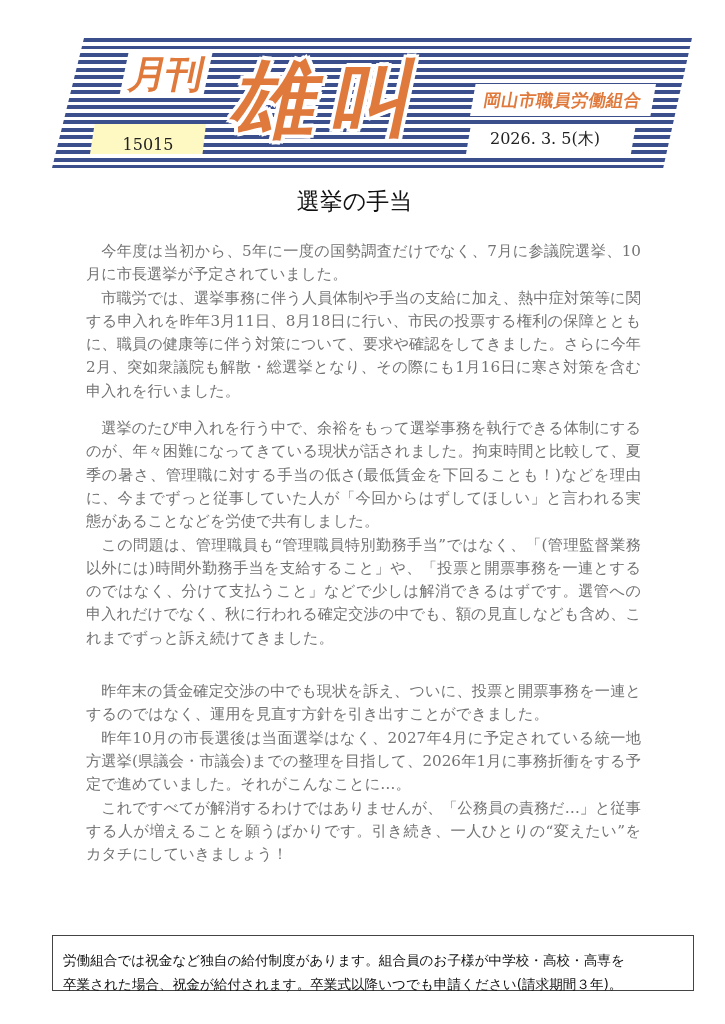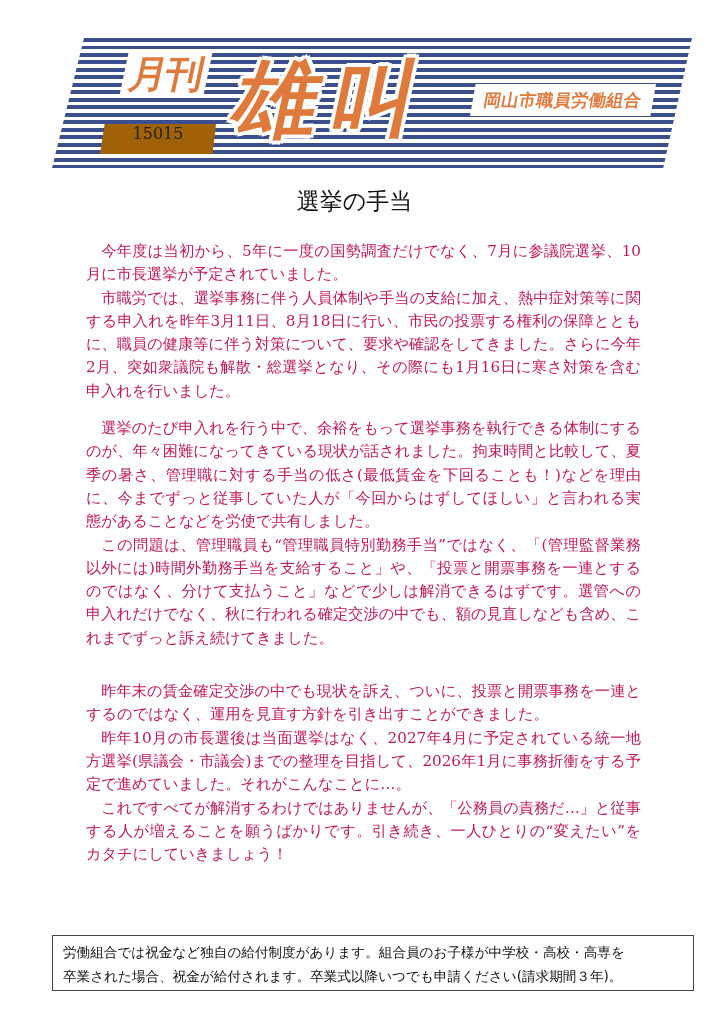"15015" .issue-box { align-items: flex-start -> flex-end; background: #a16207 -> #fef9c3; left: 48px -> 38px }
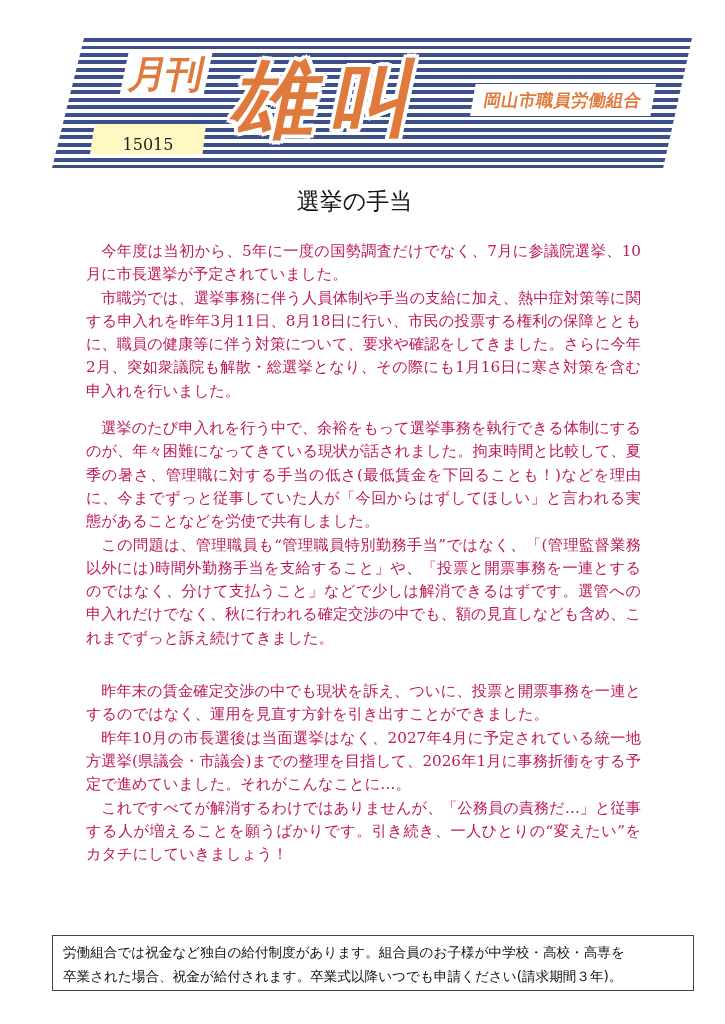"2026. 3. 5(木)" div.date-box { html: none -> <div> <span>2026. 3. 5(木)</span> </div> }
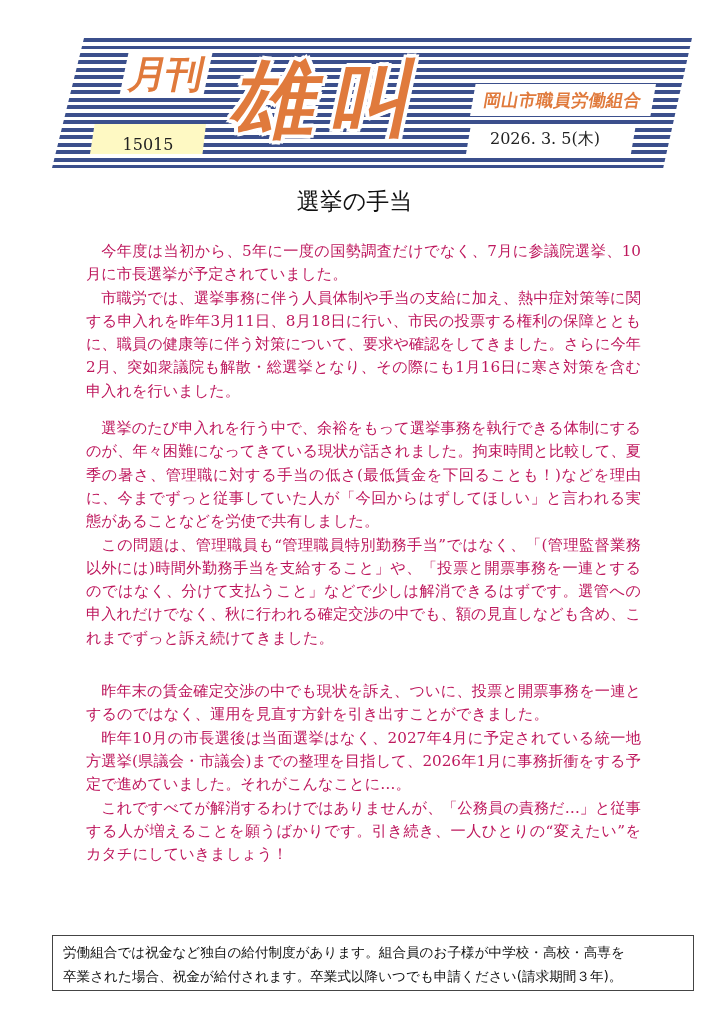"今年度は当初から、5年に一度の国勢調査だけでなく、7月に参議院選挙、10月に市長" .article-body { color: #be185d -> #737373 }
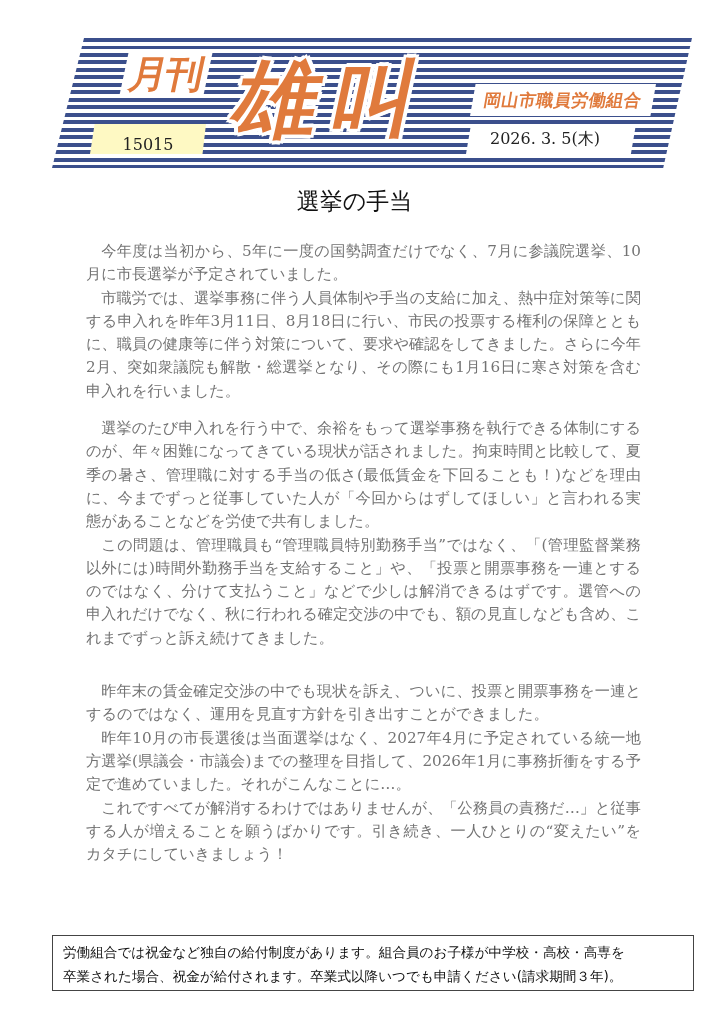"労働組合では祝金など独自の給付制度があります。組合員のお子様が中学校・高校・高専" .notice { padding: 4px 10px 0 10px -> 12px 10px 0 10px }
